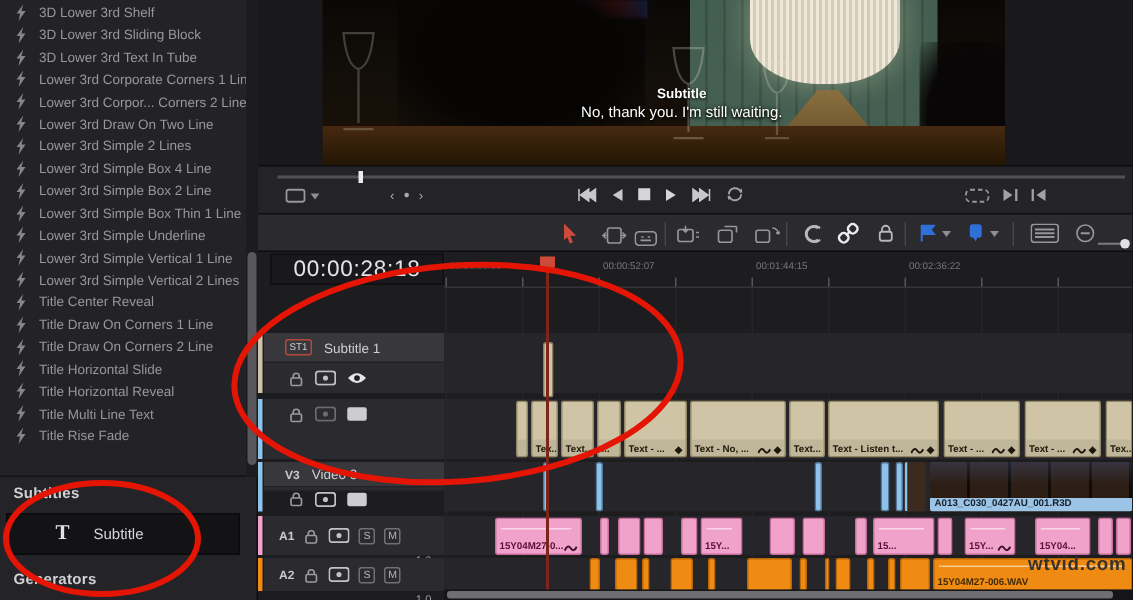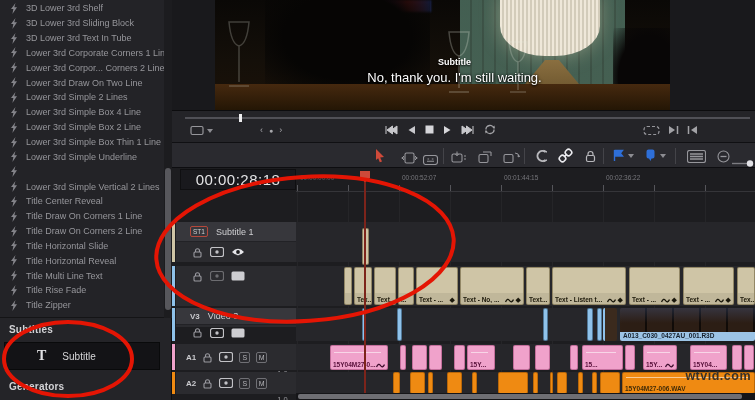"No, thank you. I'm still" .subline { font-size: 13px -> 10px }
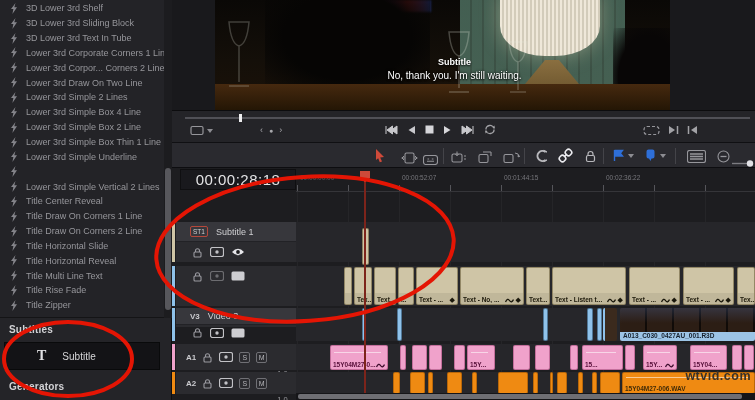"Lower 3rd Simple Vertical 1" span { html: none -> <span>Lower 3rd Simple Vertical 1 Line</span> }
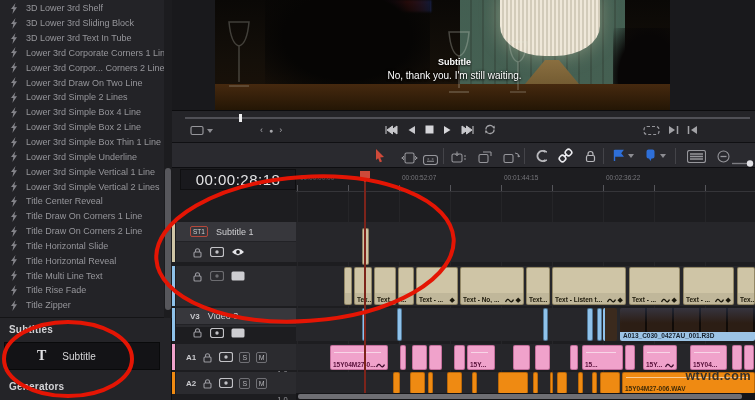"Title Zipper" div.fx-item { html: <div> <svg> <path></path> </svg> <span>Title Zipper</span> </div> -> none }
